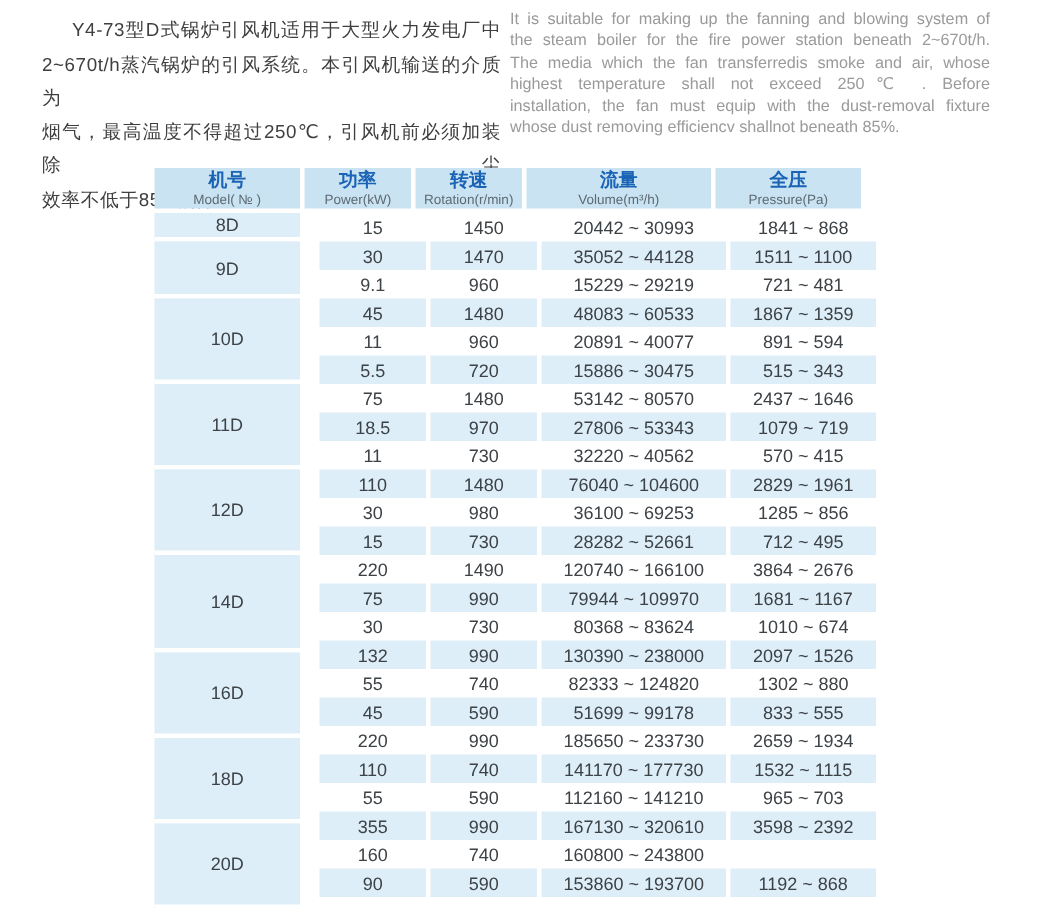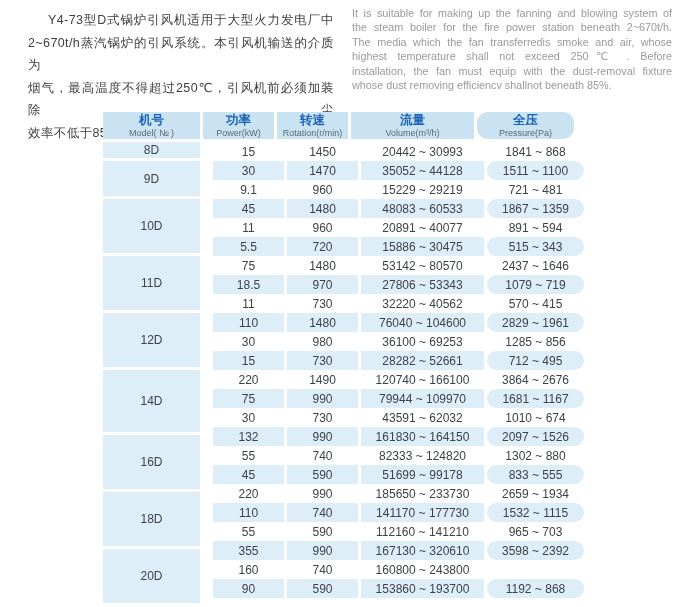"It is suitable for making" .intro-en { left: 352px -> 340px }
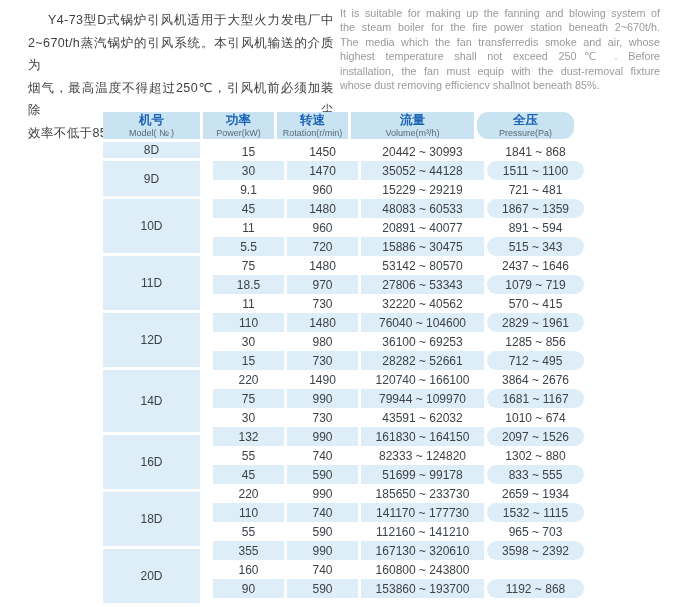"全压" .c4 { border-radius: 11px -> none }
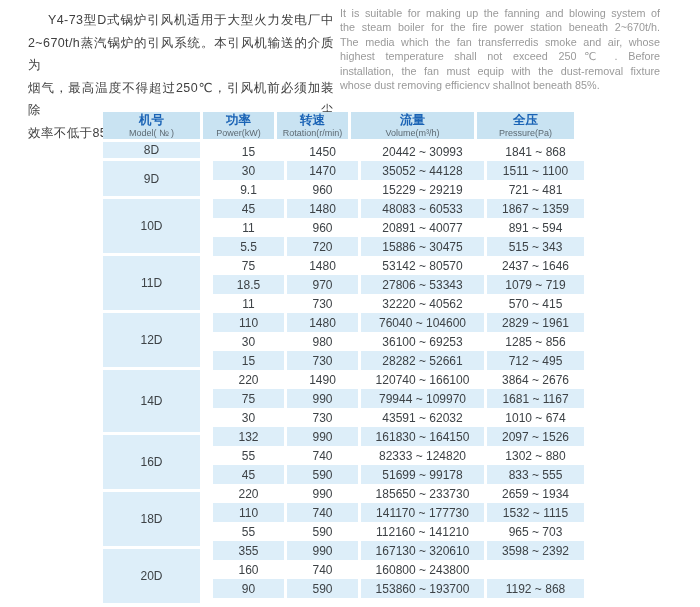"43591 ~ 62032" div.cell { text: 43591 ~ 62032 -> 80368 ~ 83624 }
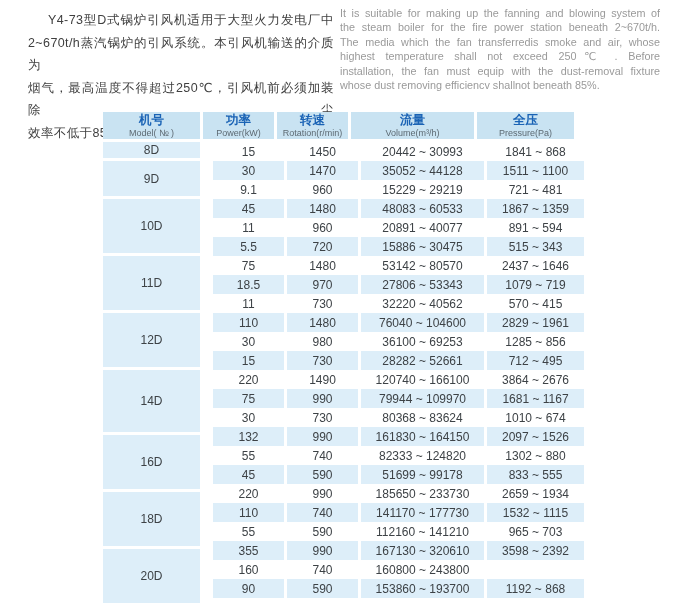"161830 ~ 164150" div.cell { text: 161830 ~ 164150 -> 130390 ~ 238000 }
